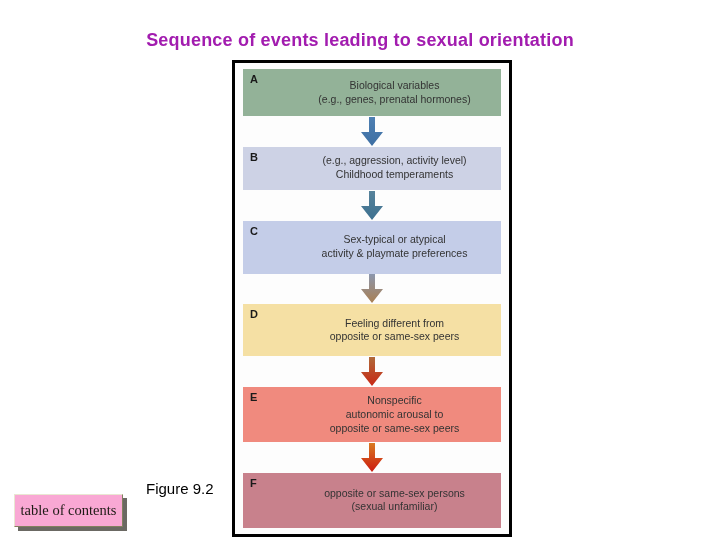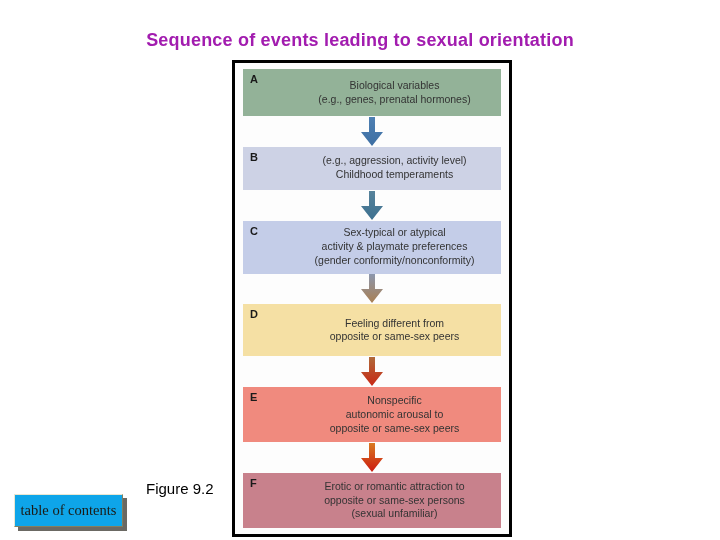"(gender conformity/nonconformity)" span.step-line { html: <span>(gender conformity/nonconformity)</span> -> none }
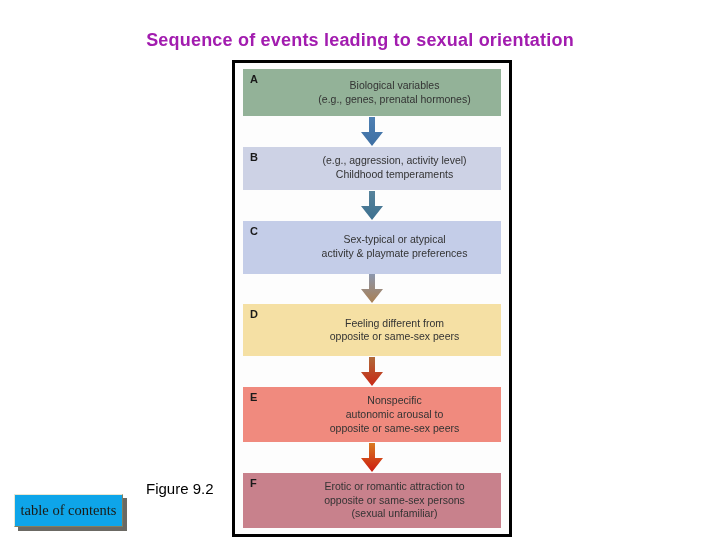"Erotic or romantic attraction to" span.step-line { html: <span>Erotic or romantic attraction to</span> -> none }
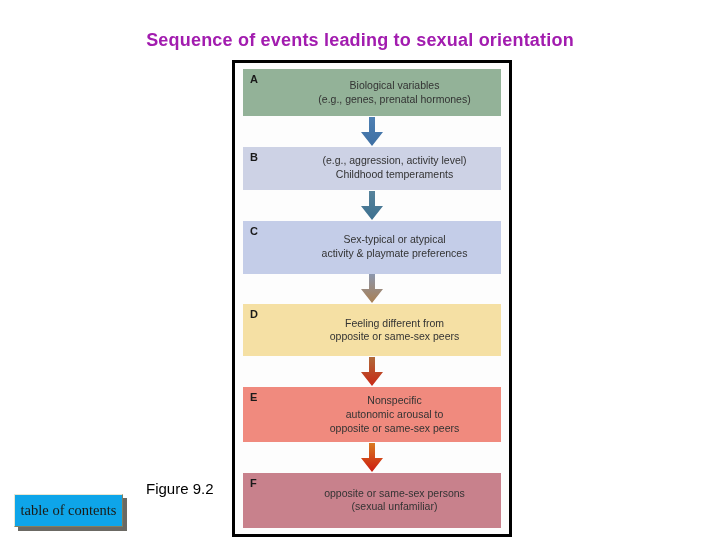"table of contents" .toc-button { background: #0ea5e9 -> #f9a8d4 }
